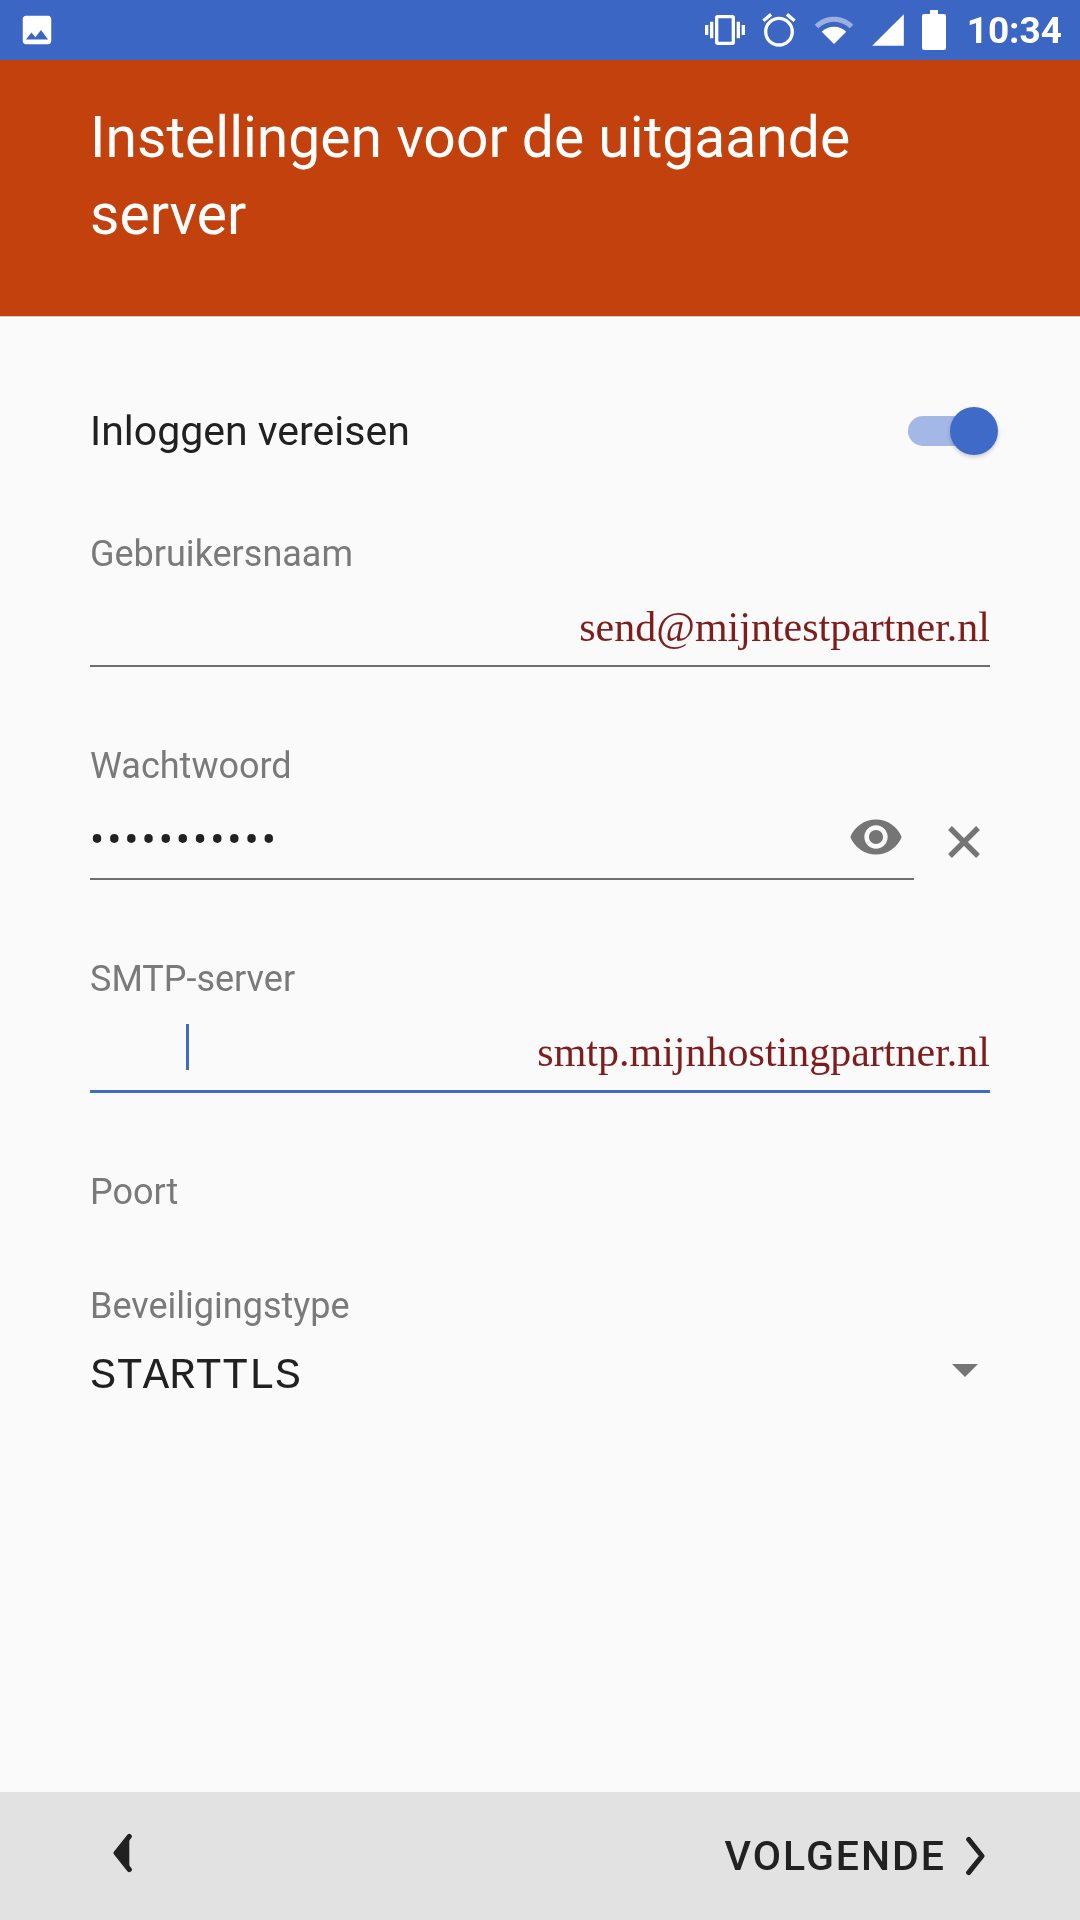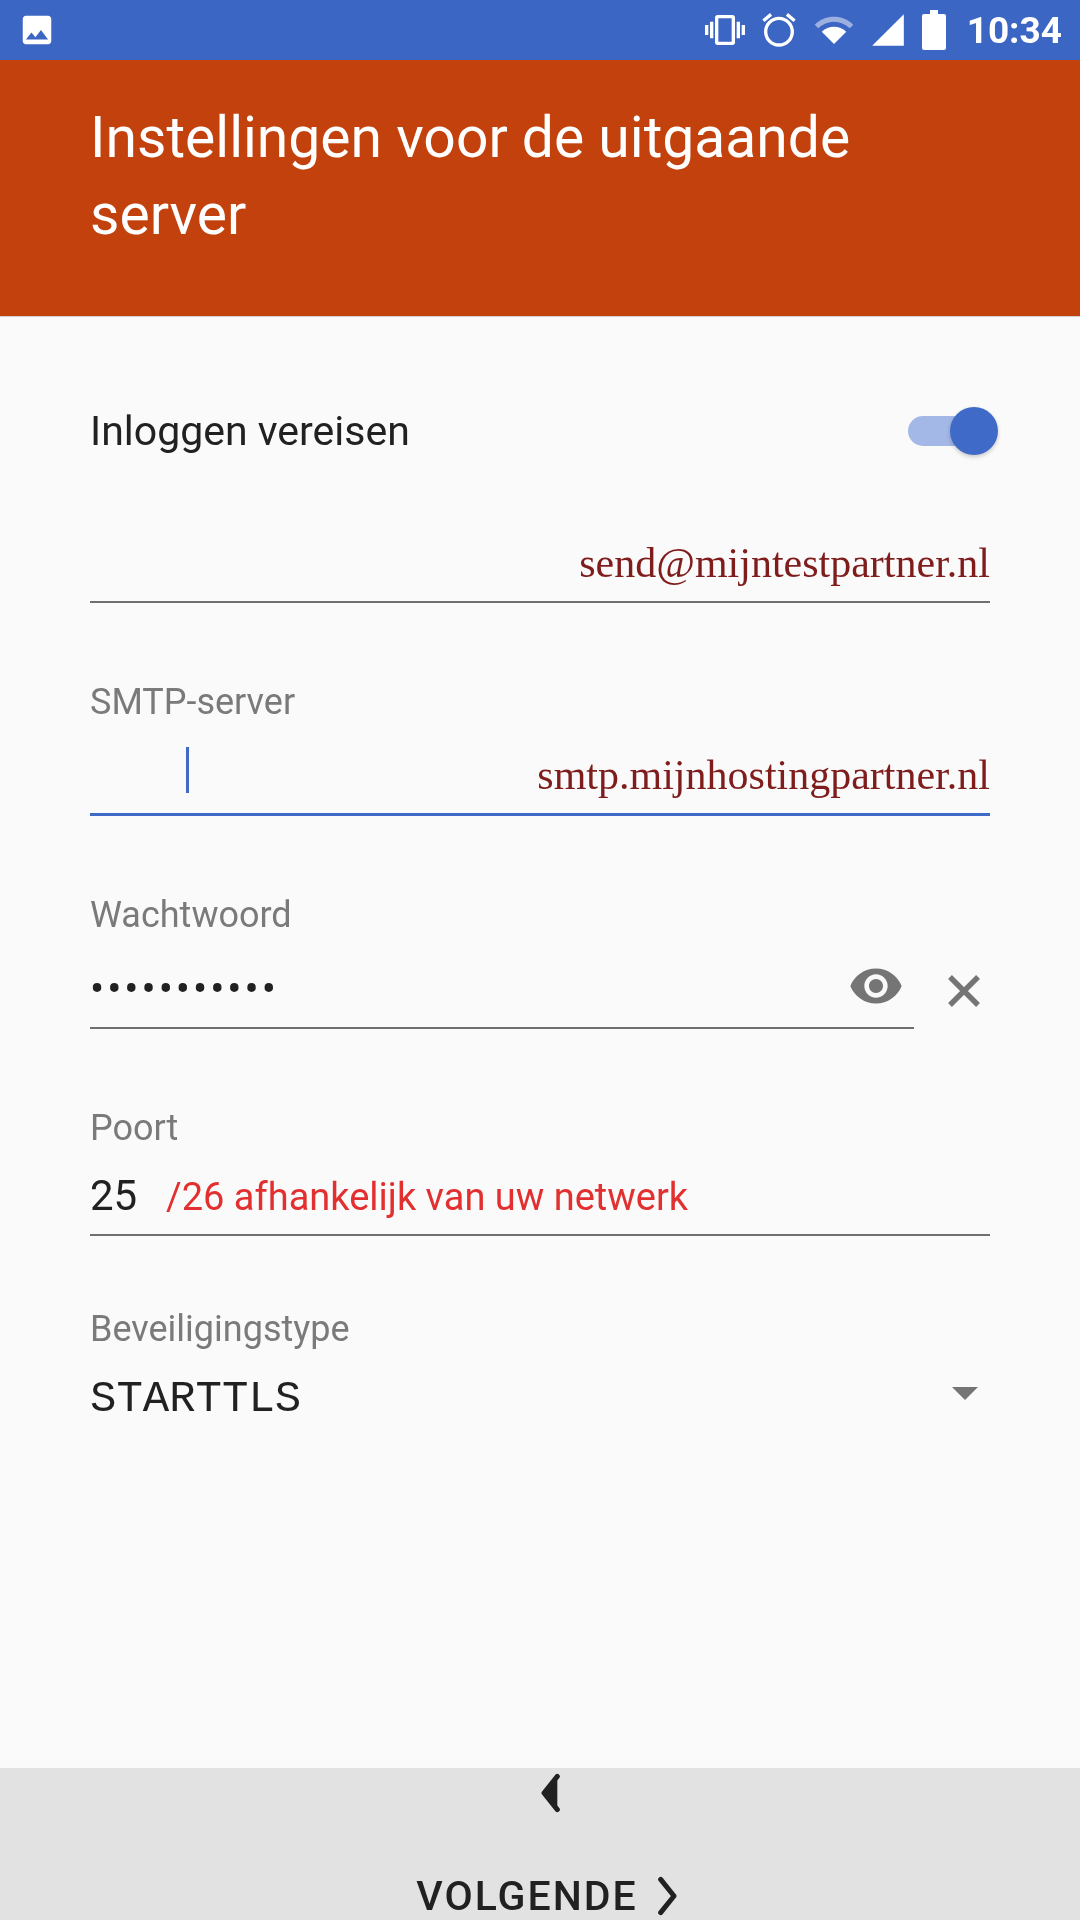"Gebruikersnaam" div.field-label { html: none -> <div>Gebruikersnaam</div> }
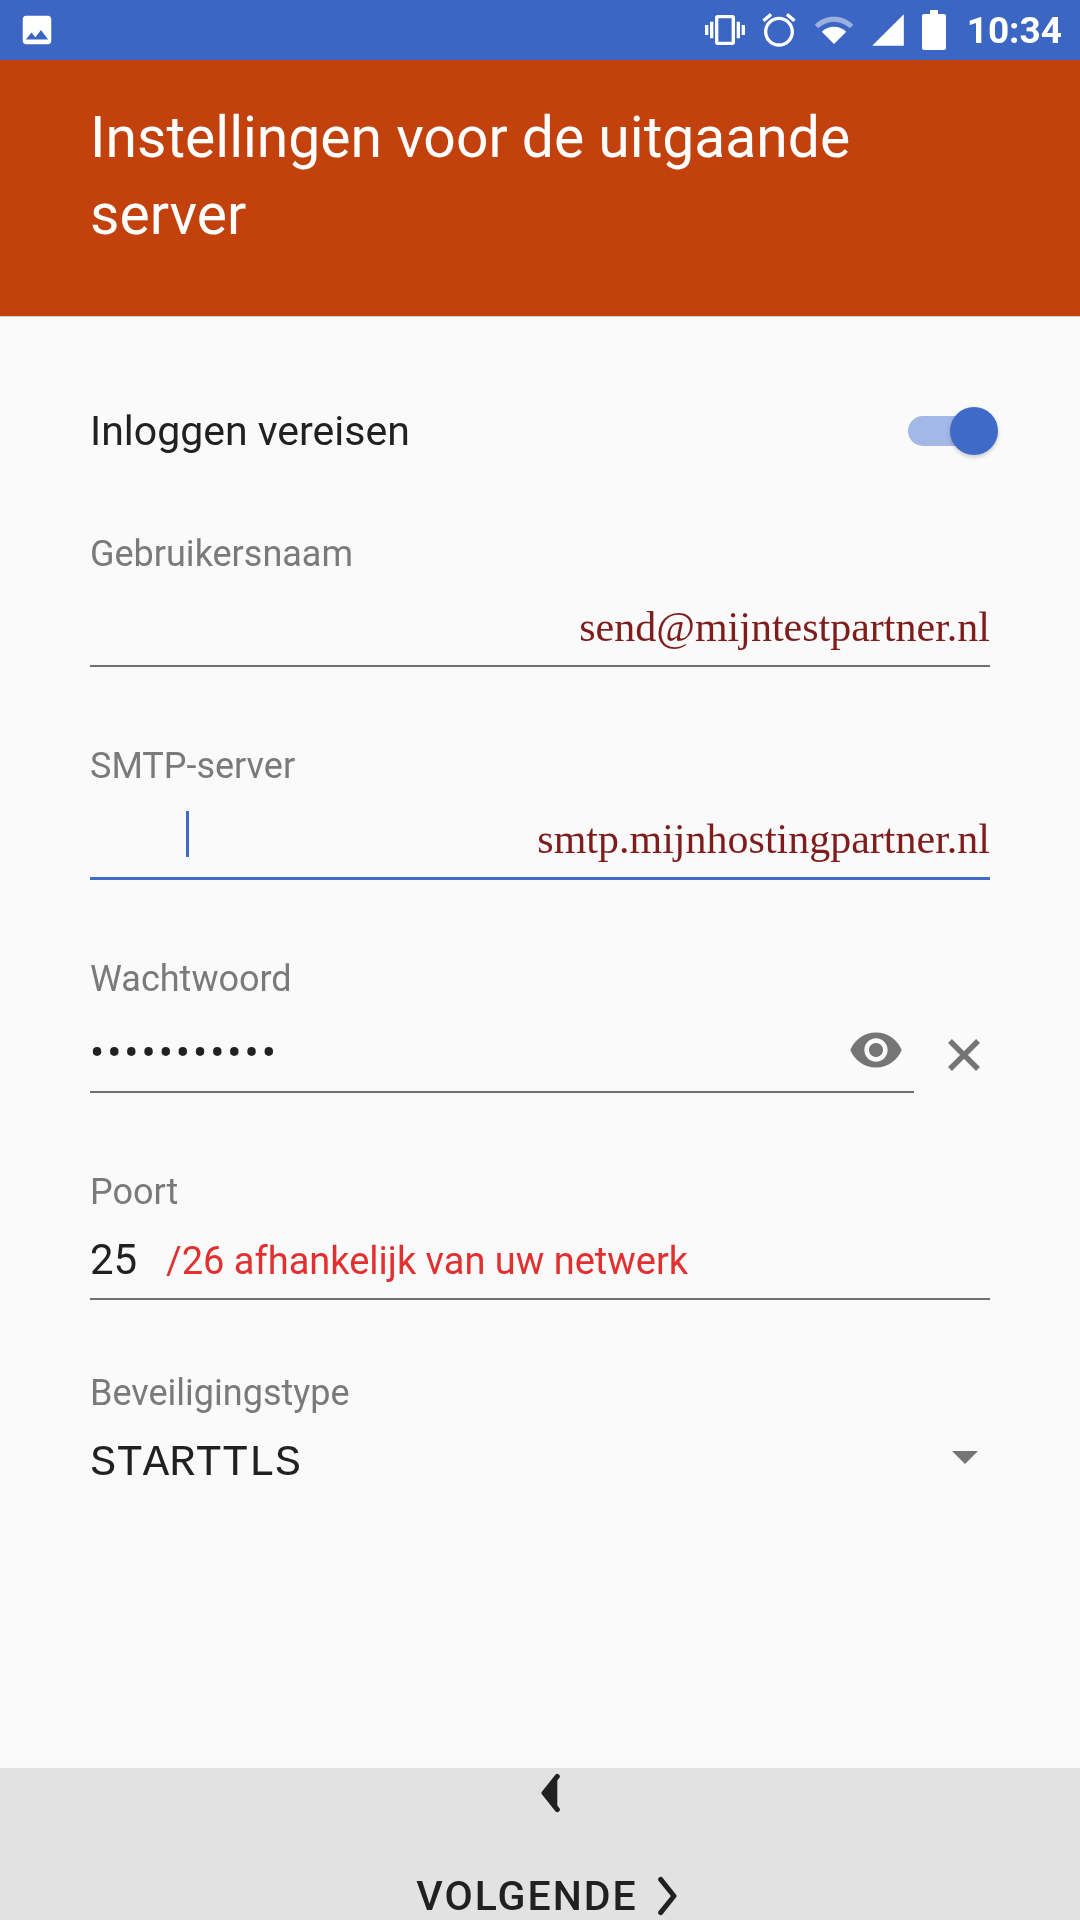"SMTP-server" div.field { order: before "Wachtwoord" -> after "Wachtwoord" }
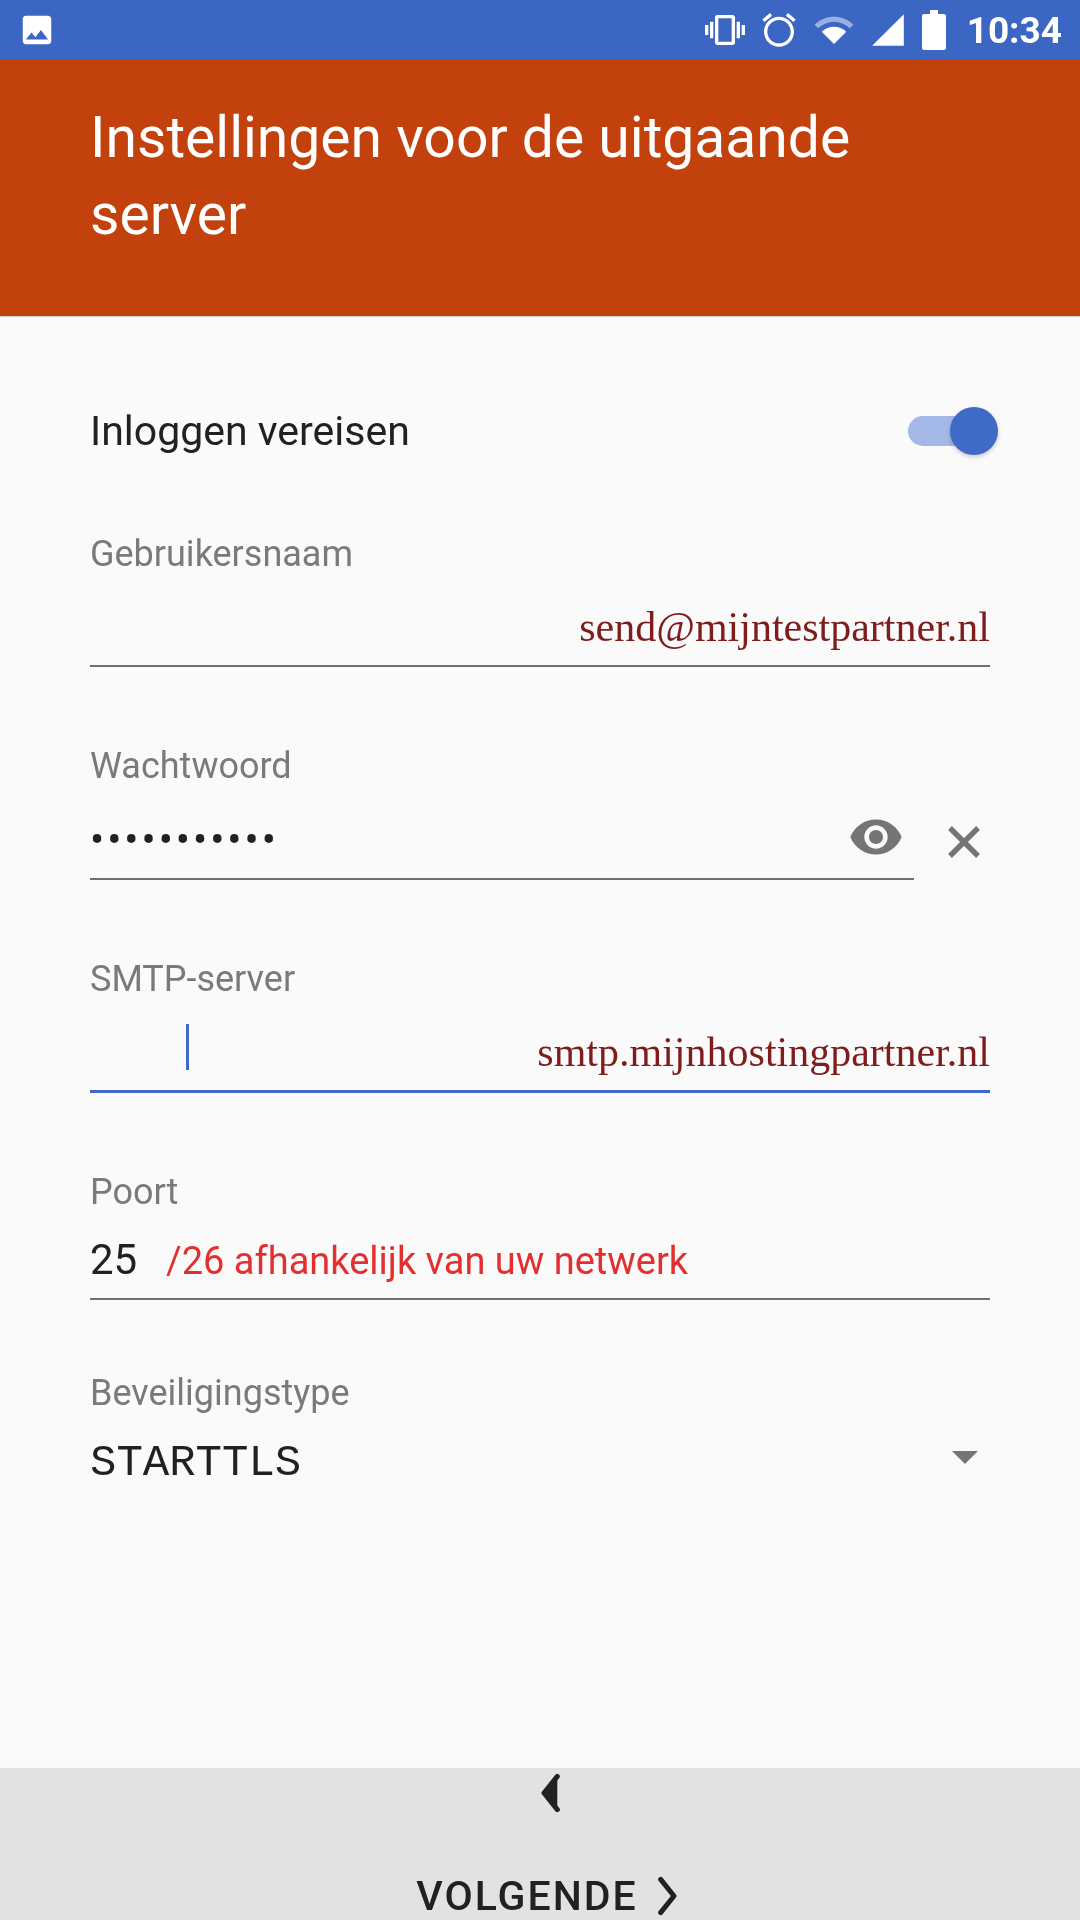"25" div.port-row { html: <div> <span>25</span> <span>/26 afhankelijk van uw netwerk</span> </div> -> none }
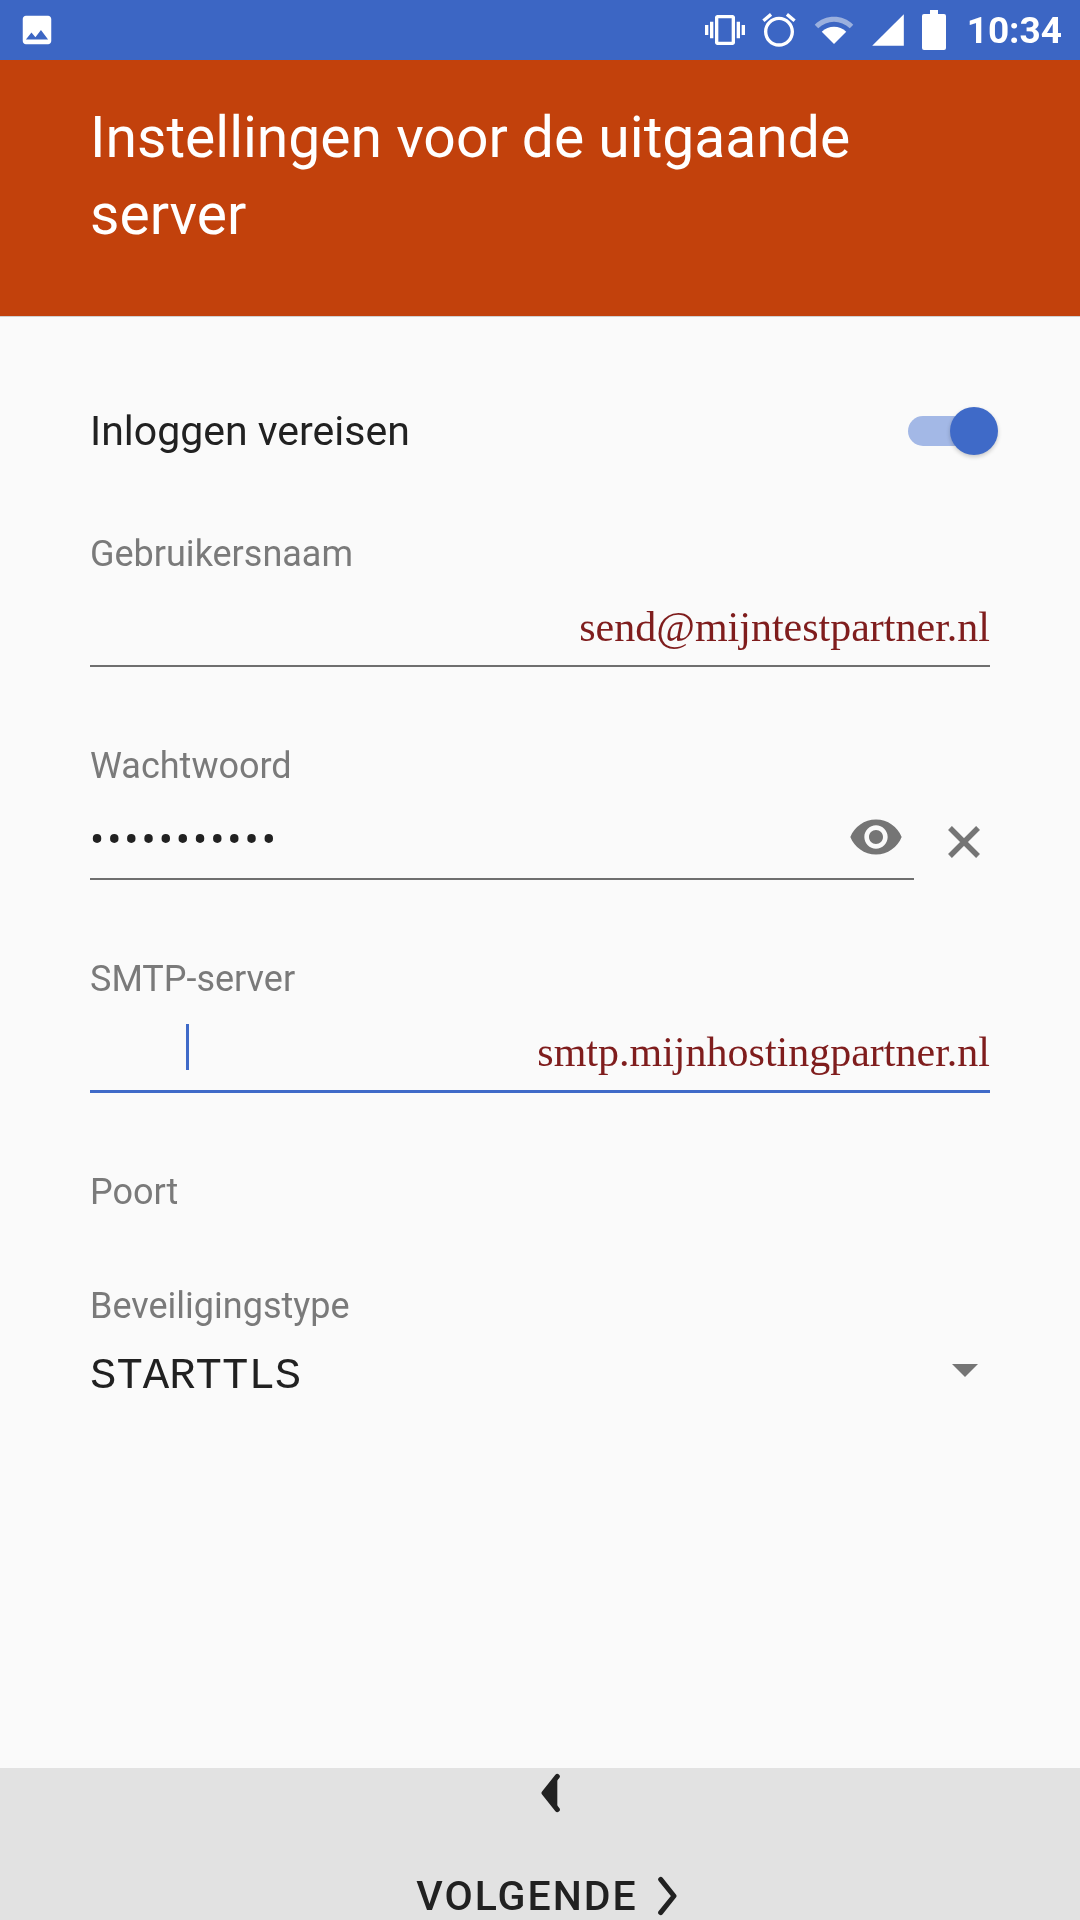"VOLGENDE" .bottom-bar { flex-direction: column -> none; height: 152px -> 128px }
